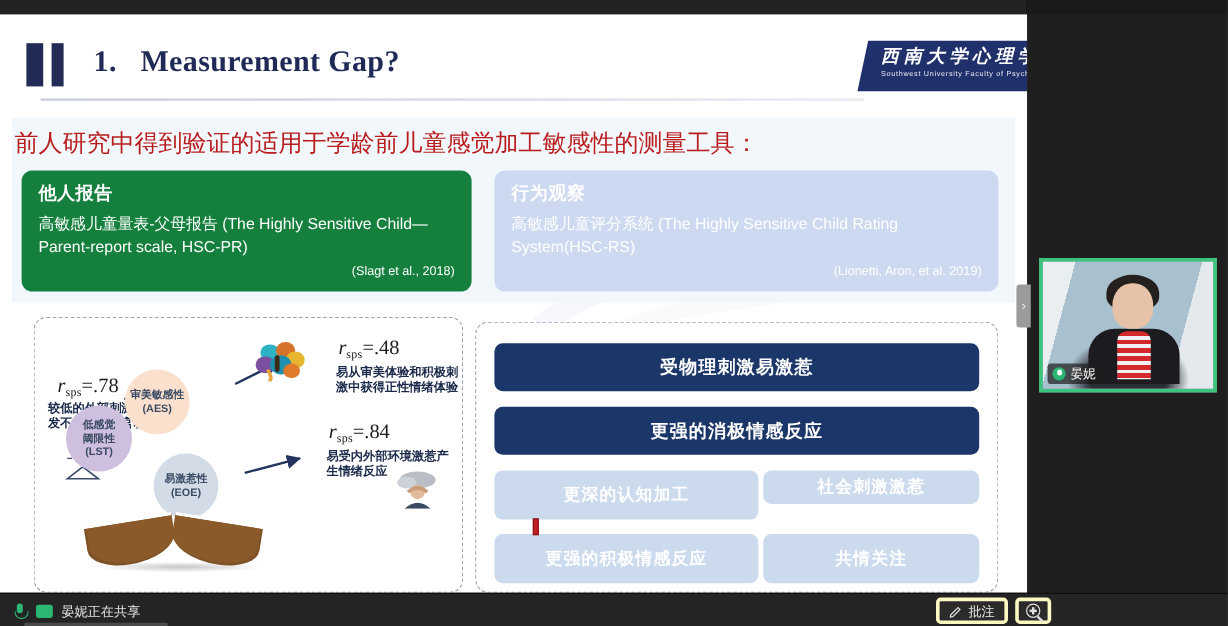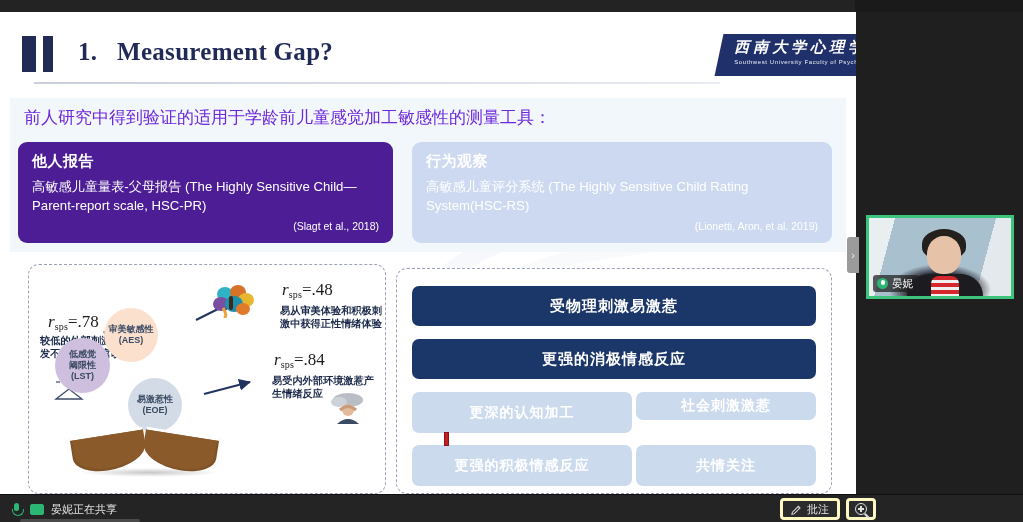"前人研究中得到验证的适用于学龄前儿童感觉加工敏感性的测量工具：" .subtitle-text { color: #6d28d9 -> #b91c1c; font-size: 17px -> 20px; left: 14px -> 2px }
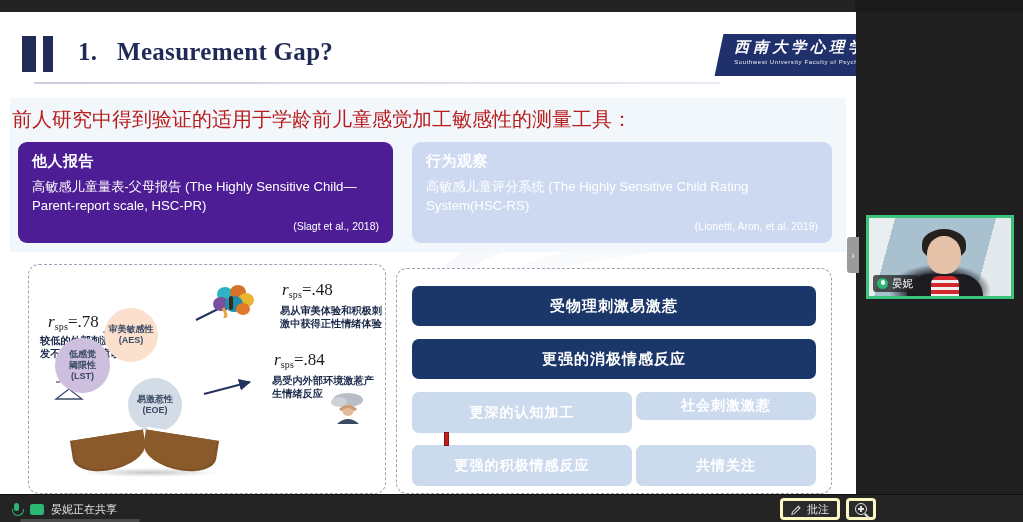"他人报告" .card-a { background: #4c1d95 -> #15803d }
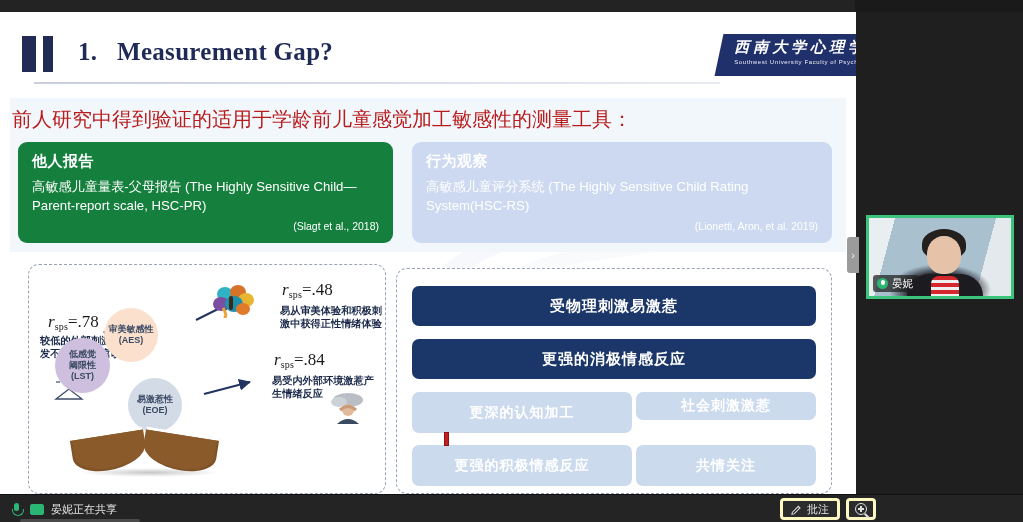"晏妮" .video-tile { height: 84px -> 112px }
